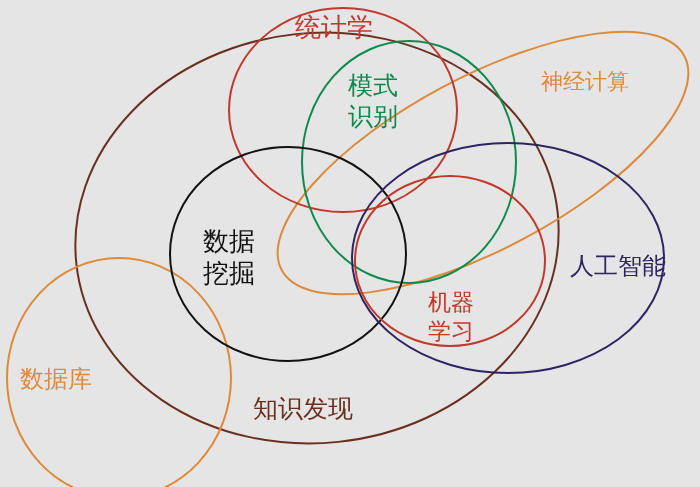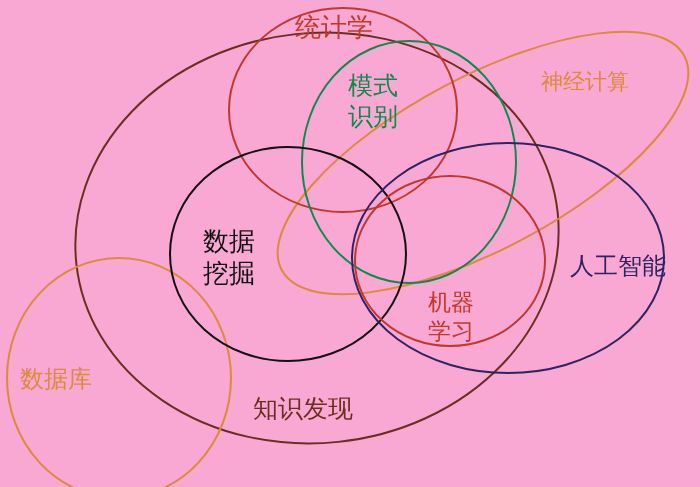"统计学" #canvas-wrap { background: #f9a8d4 -> #e5e5e5 }
